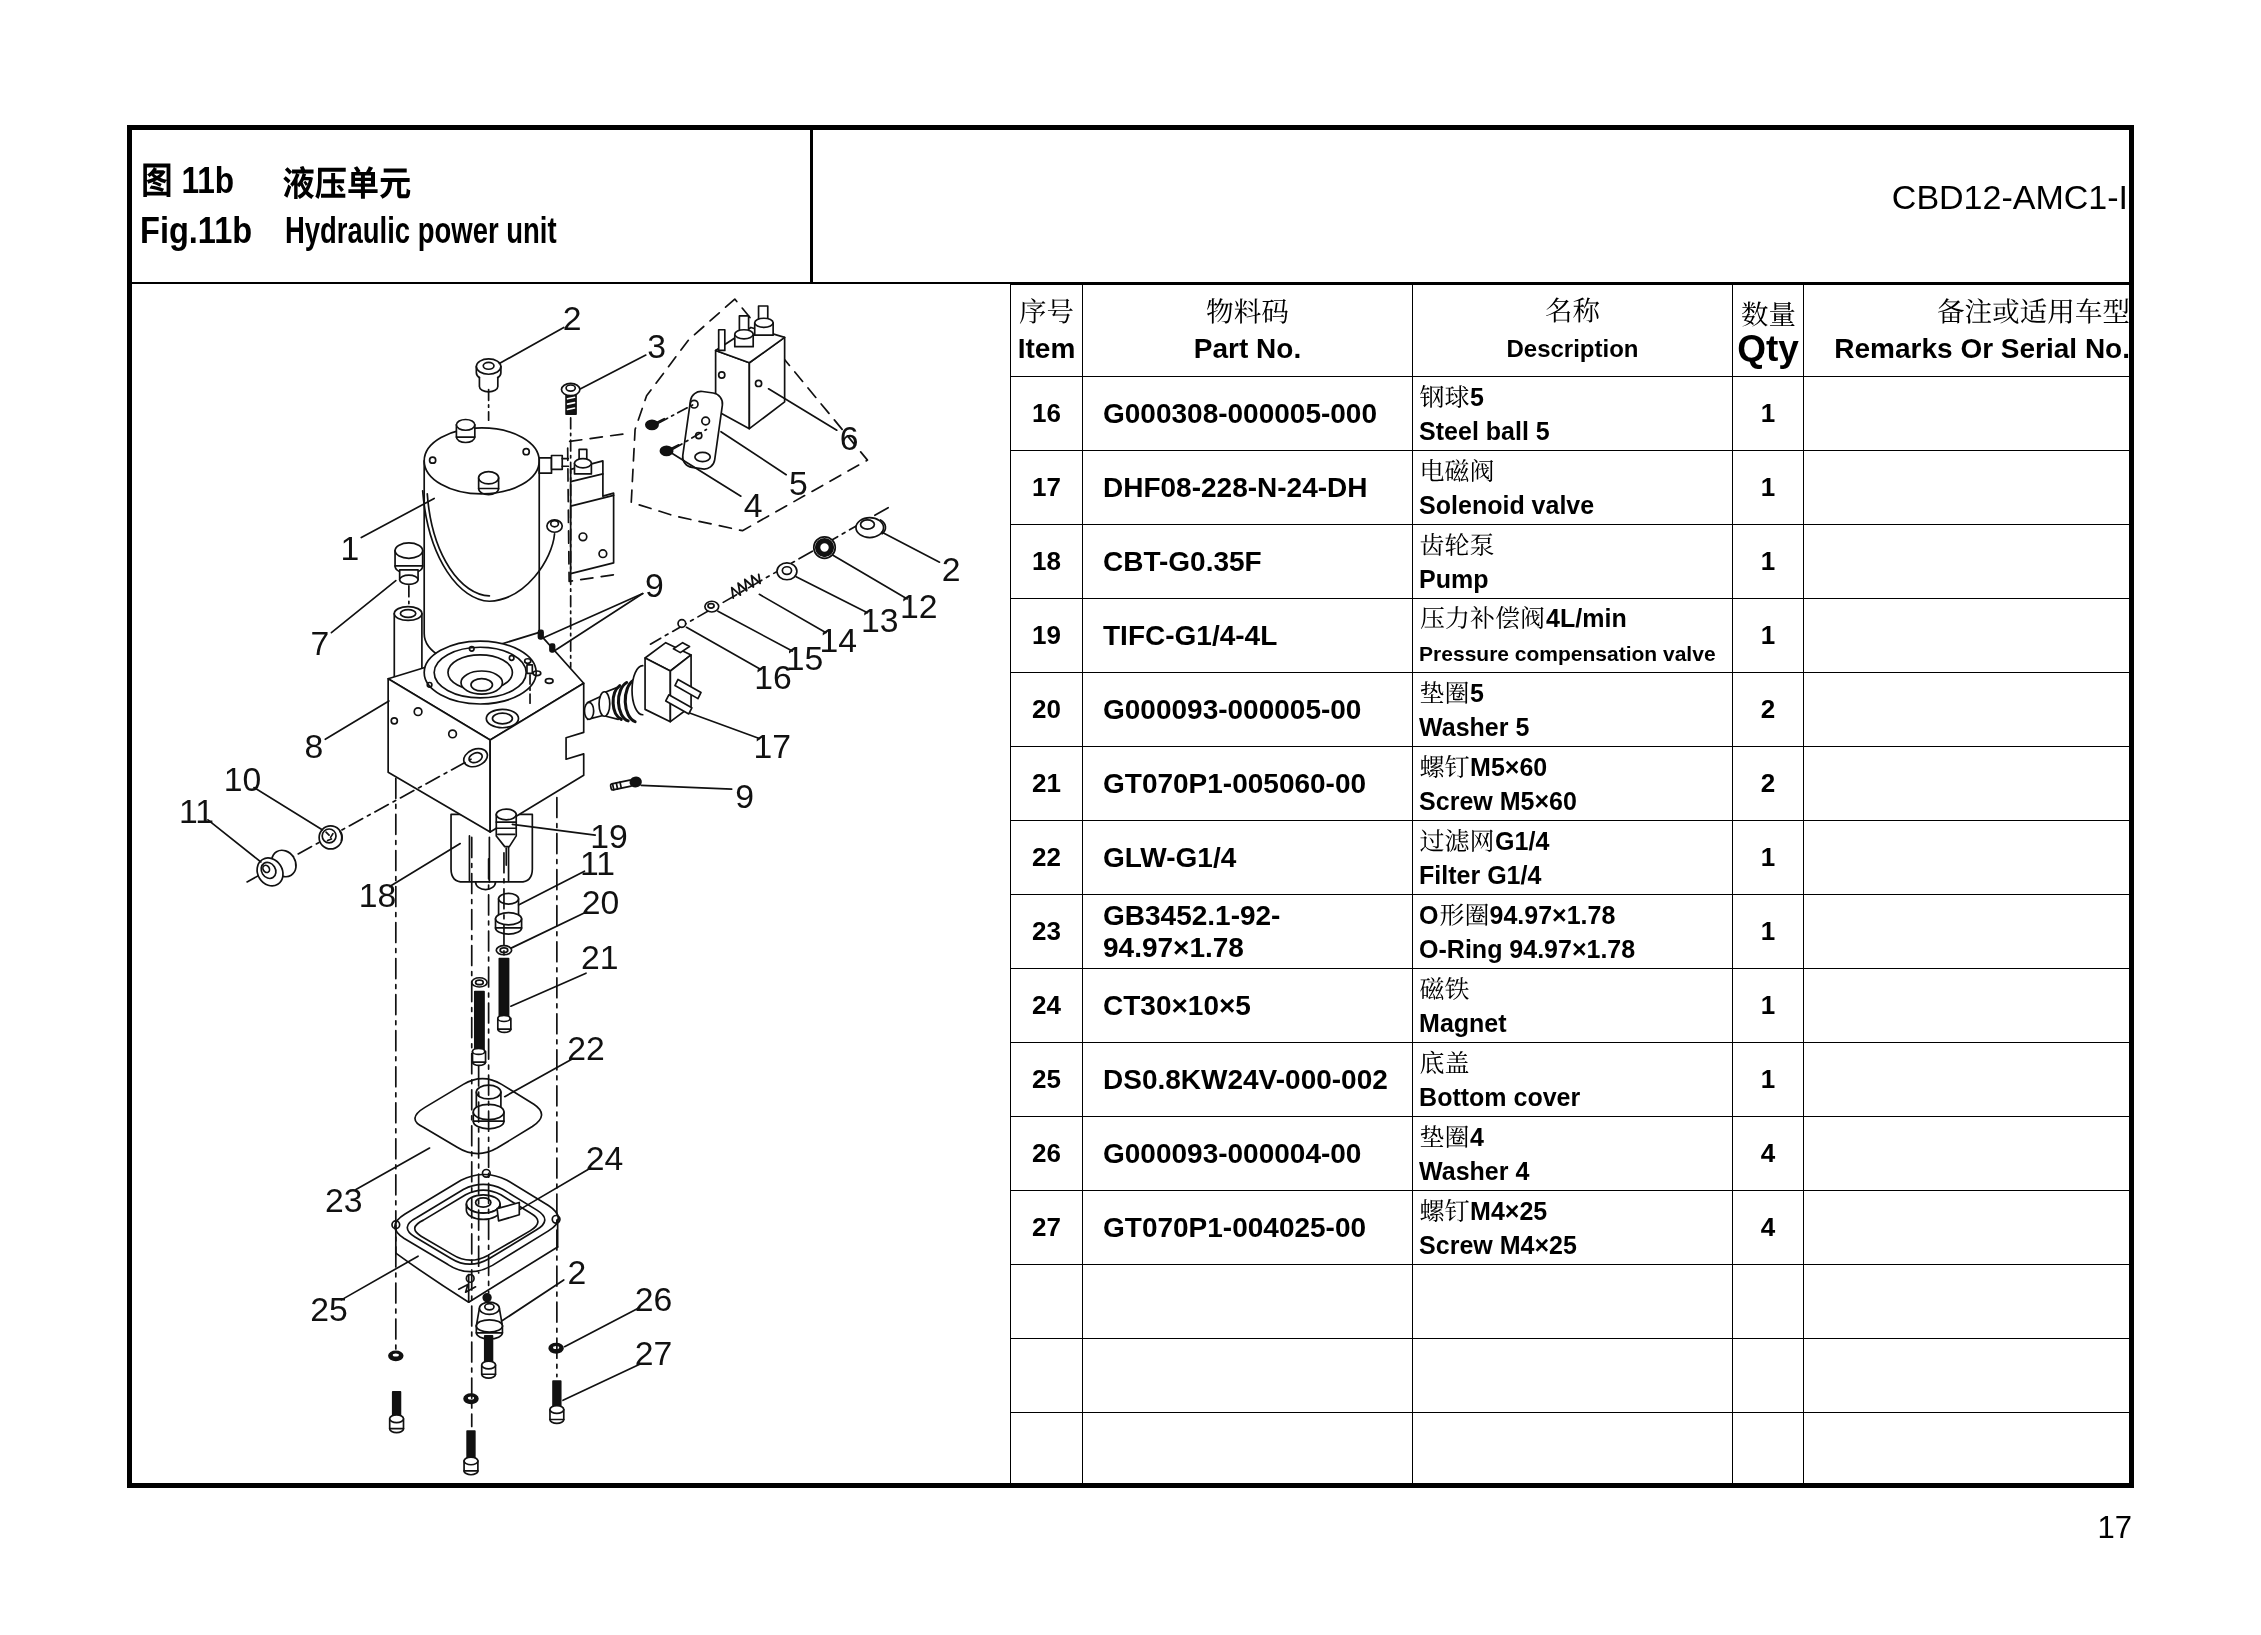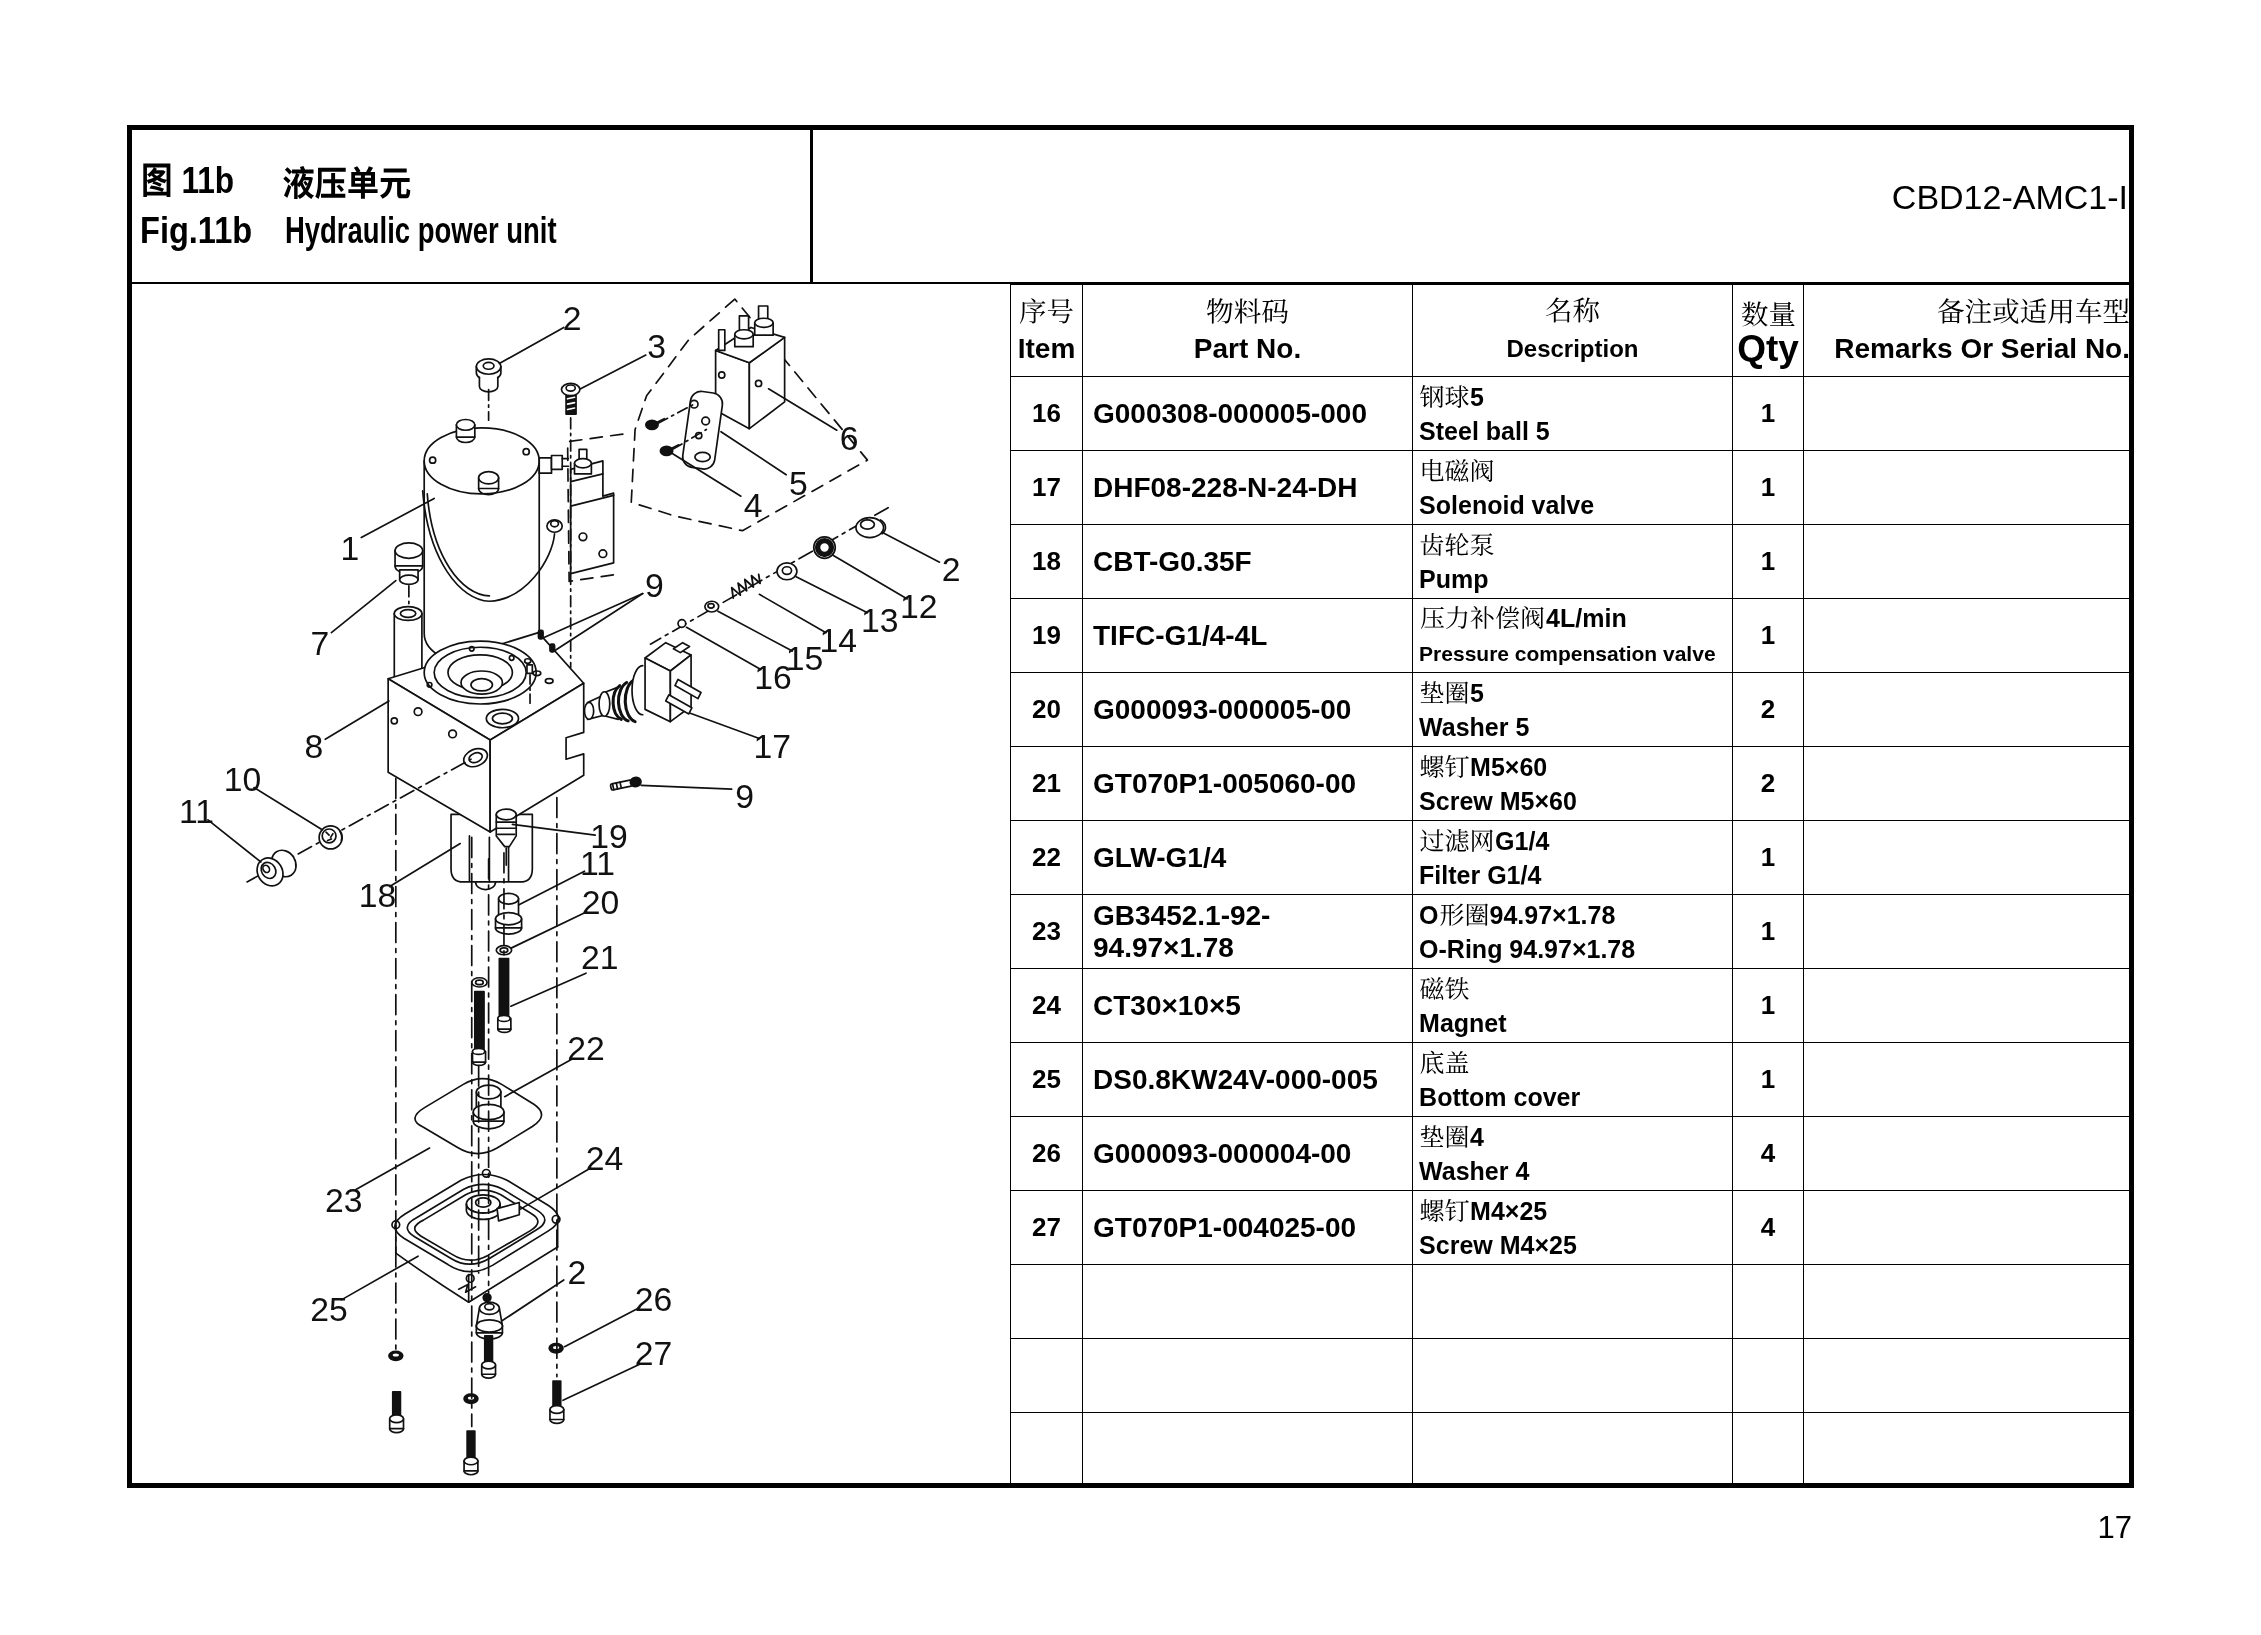"G000308-000005-000" .part { padding-left: 10px -> 20px }
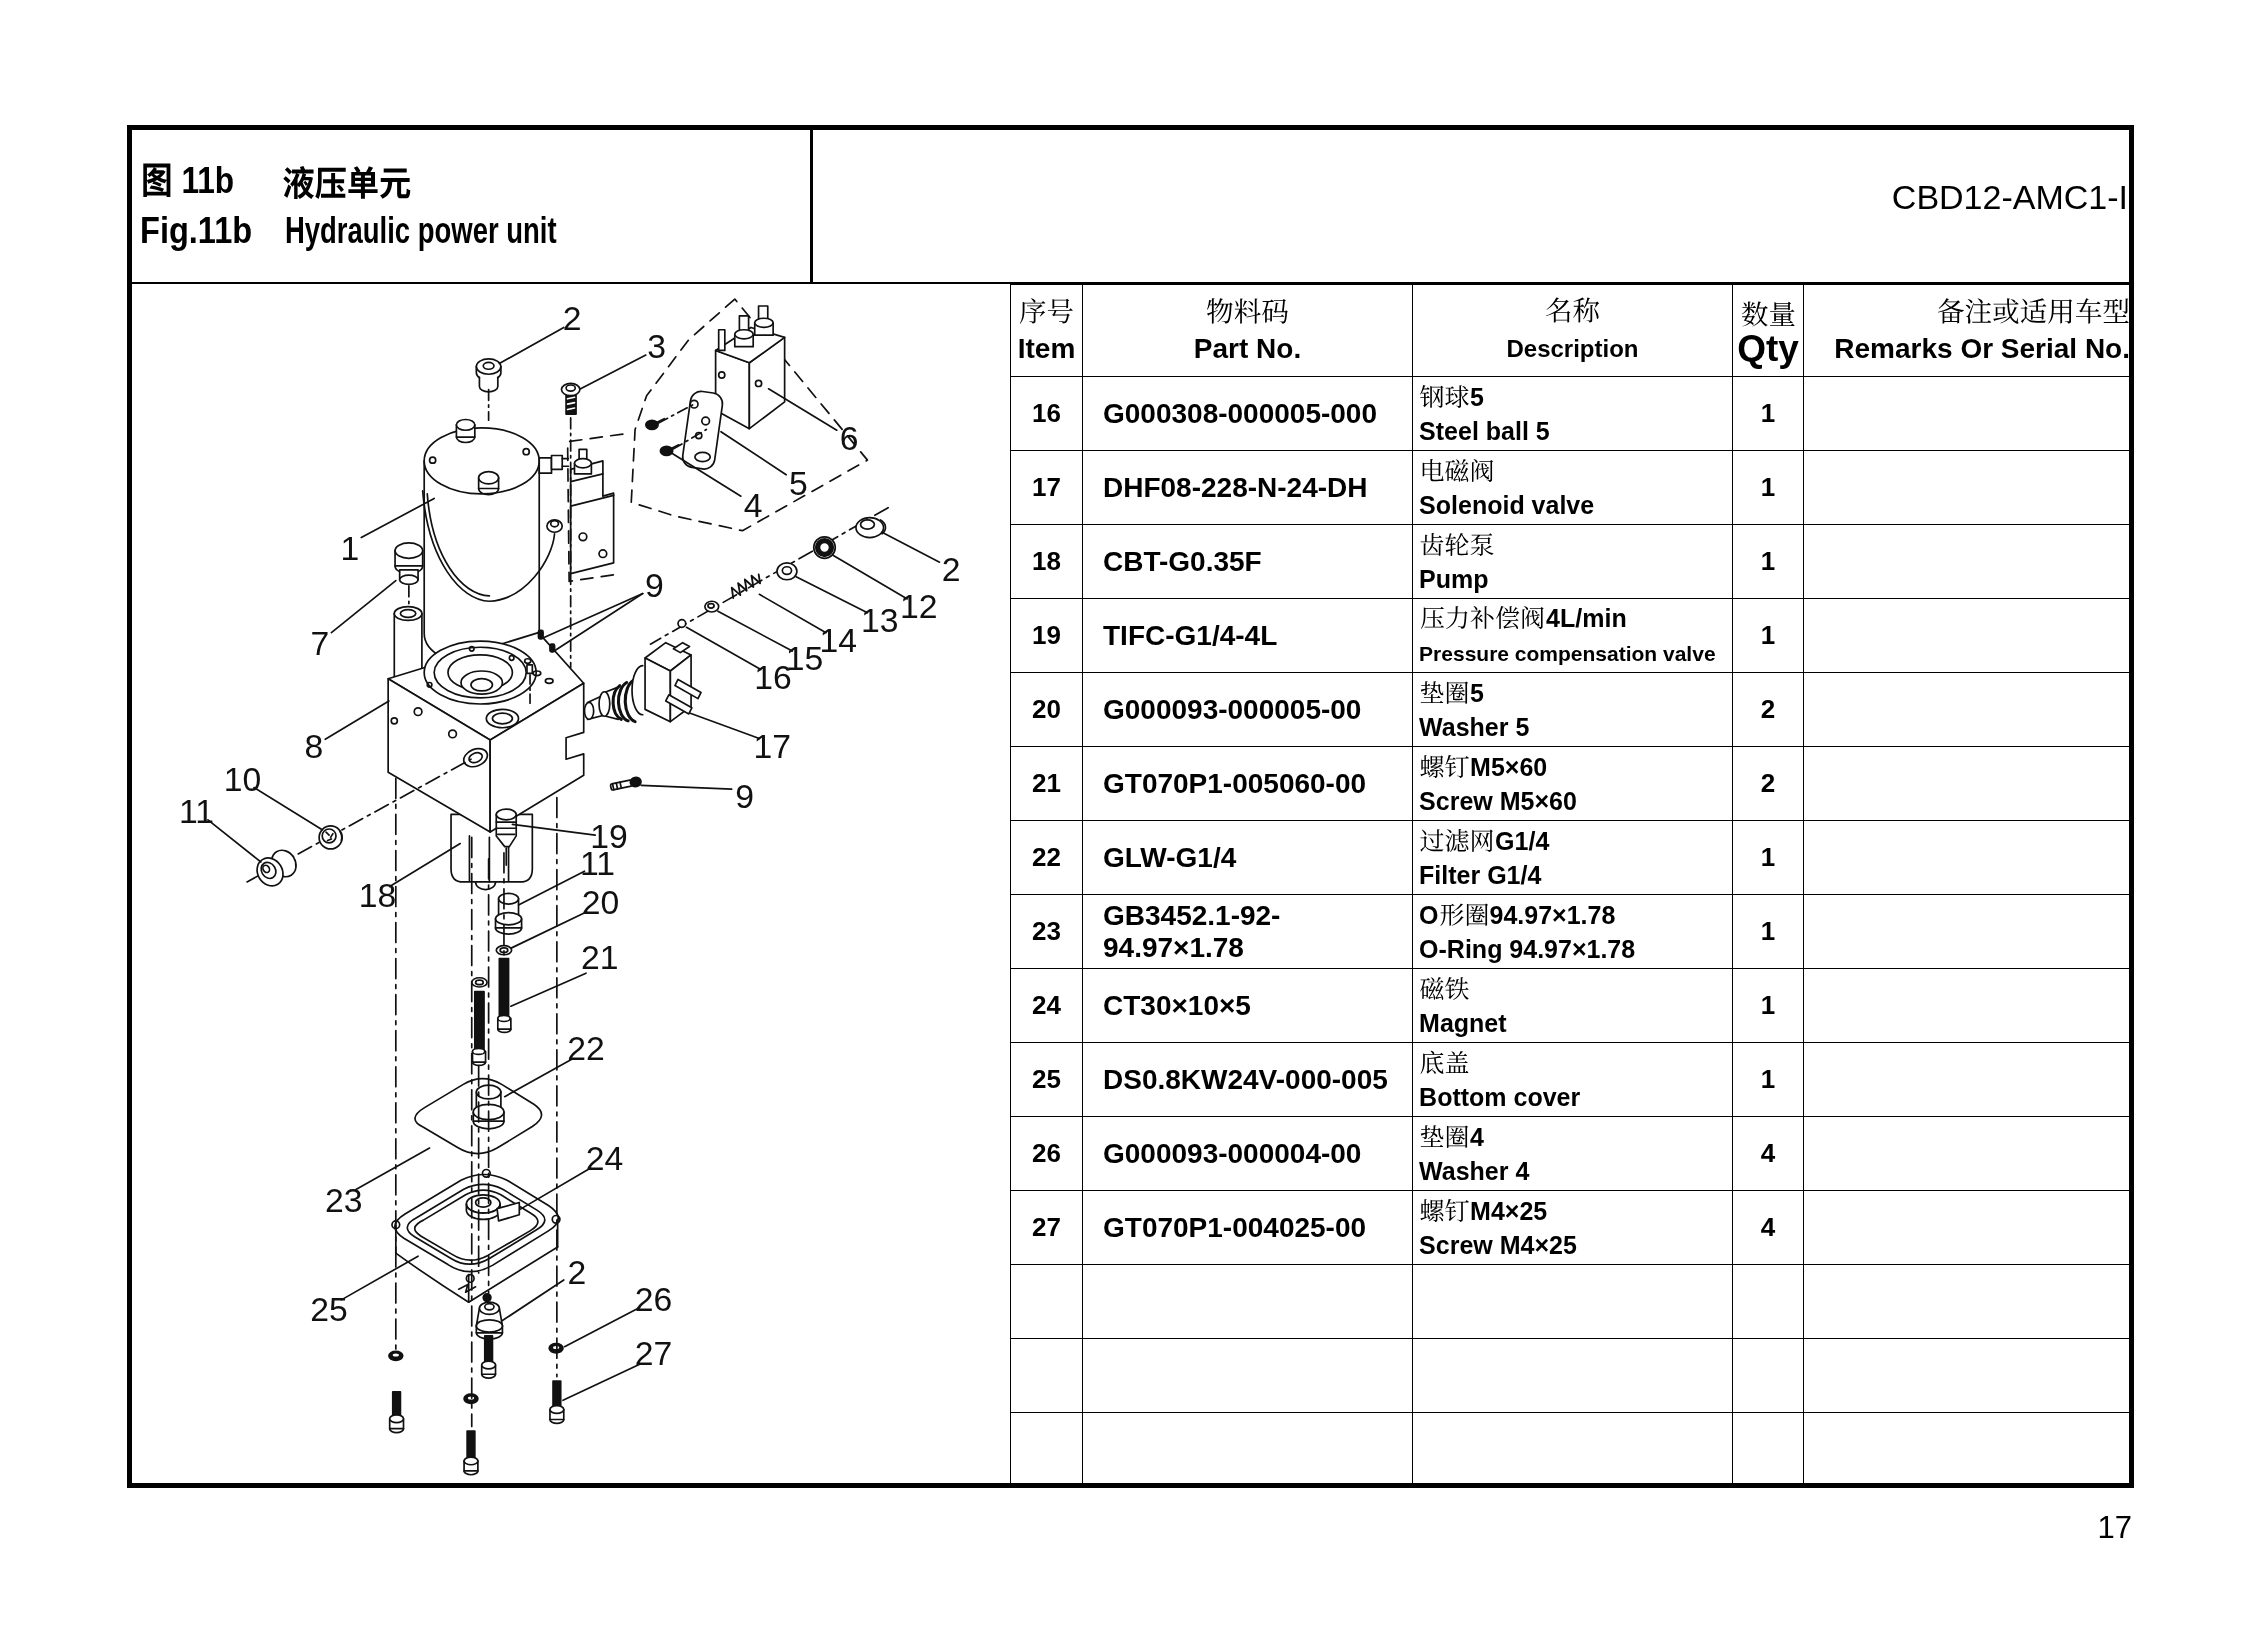"DS0.8KW24V-000-005" td.part { text: DS0.8KW24V-000-005 -> DS0.8KW24V-000-002 }
